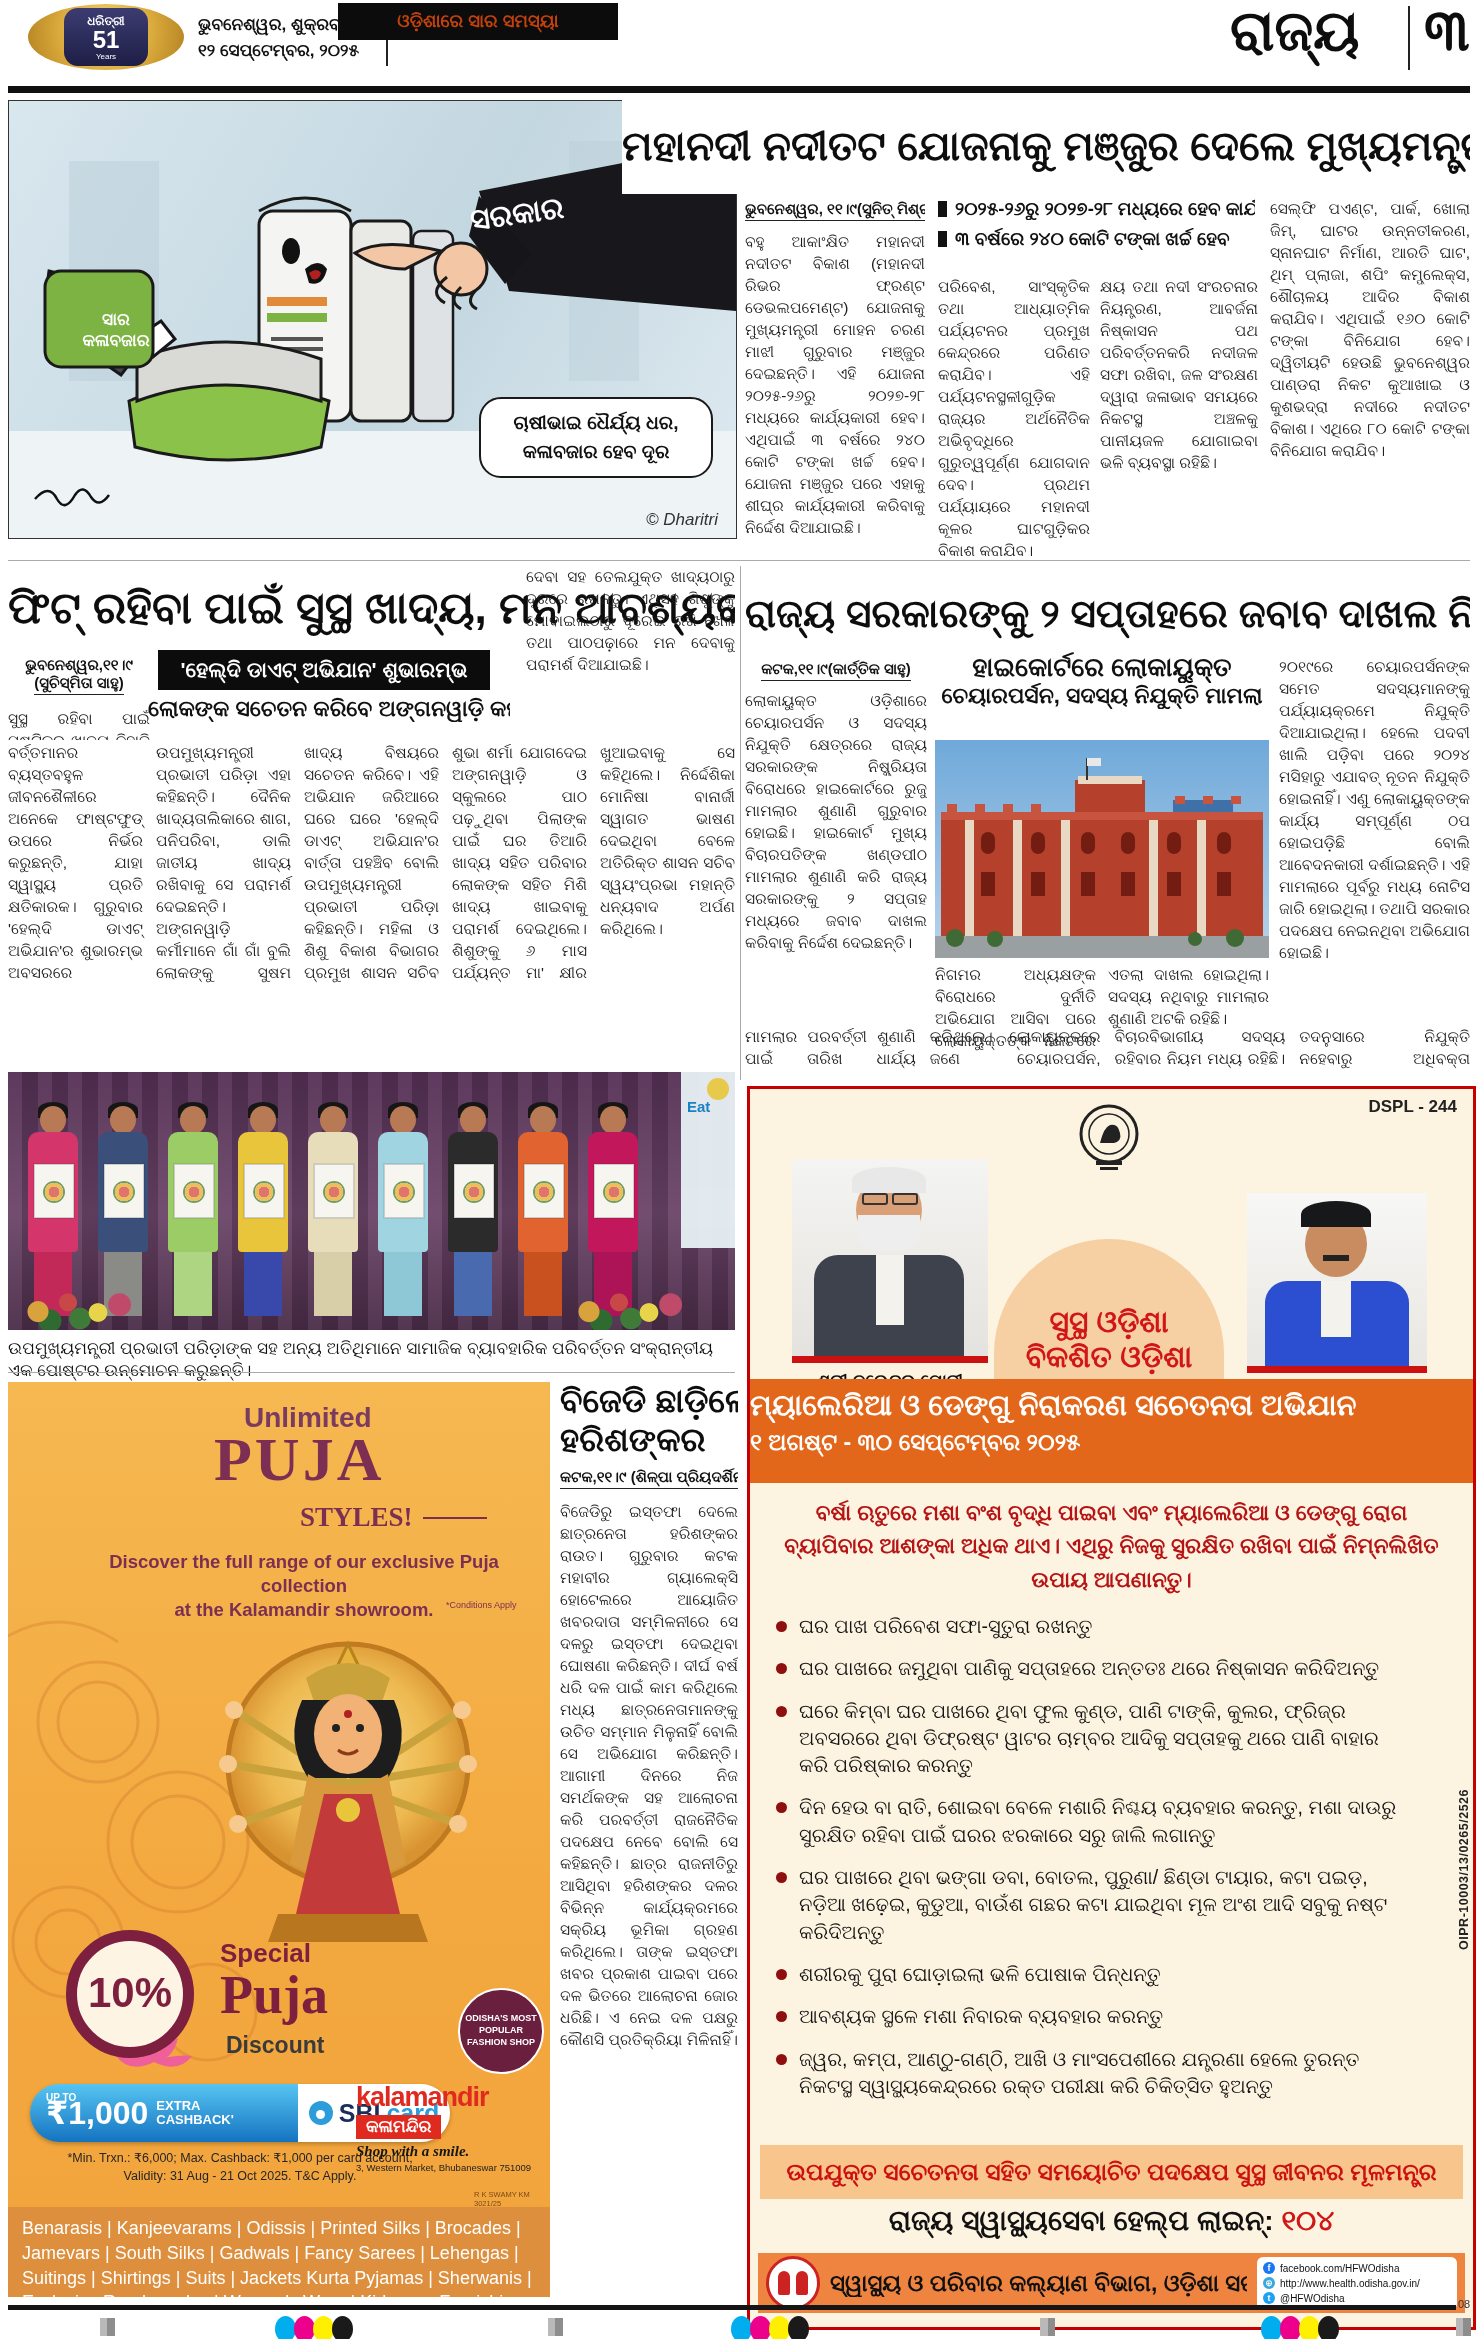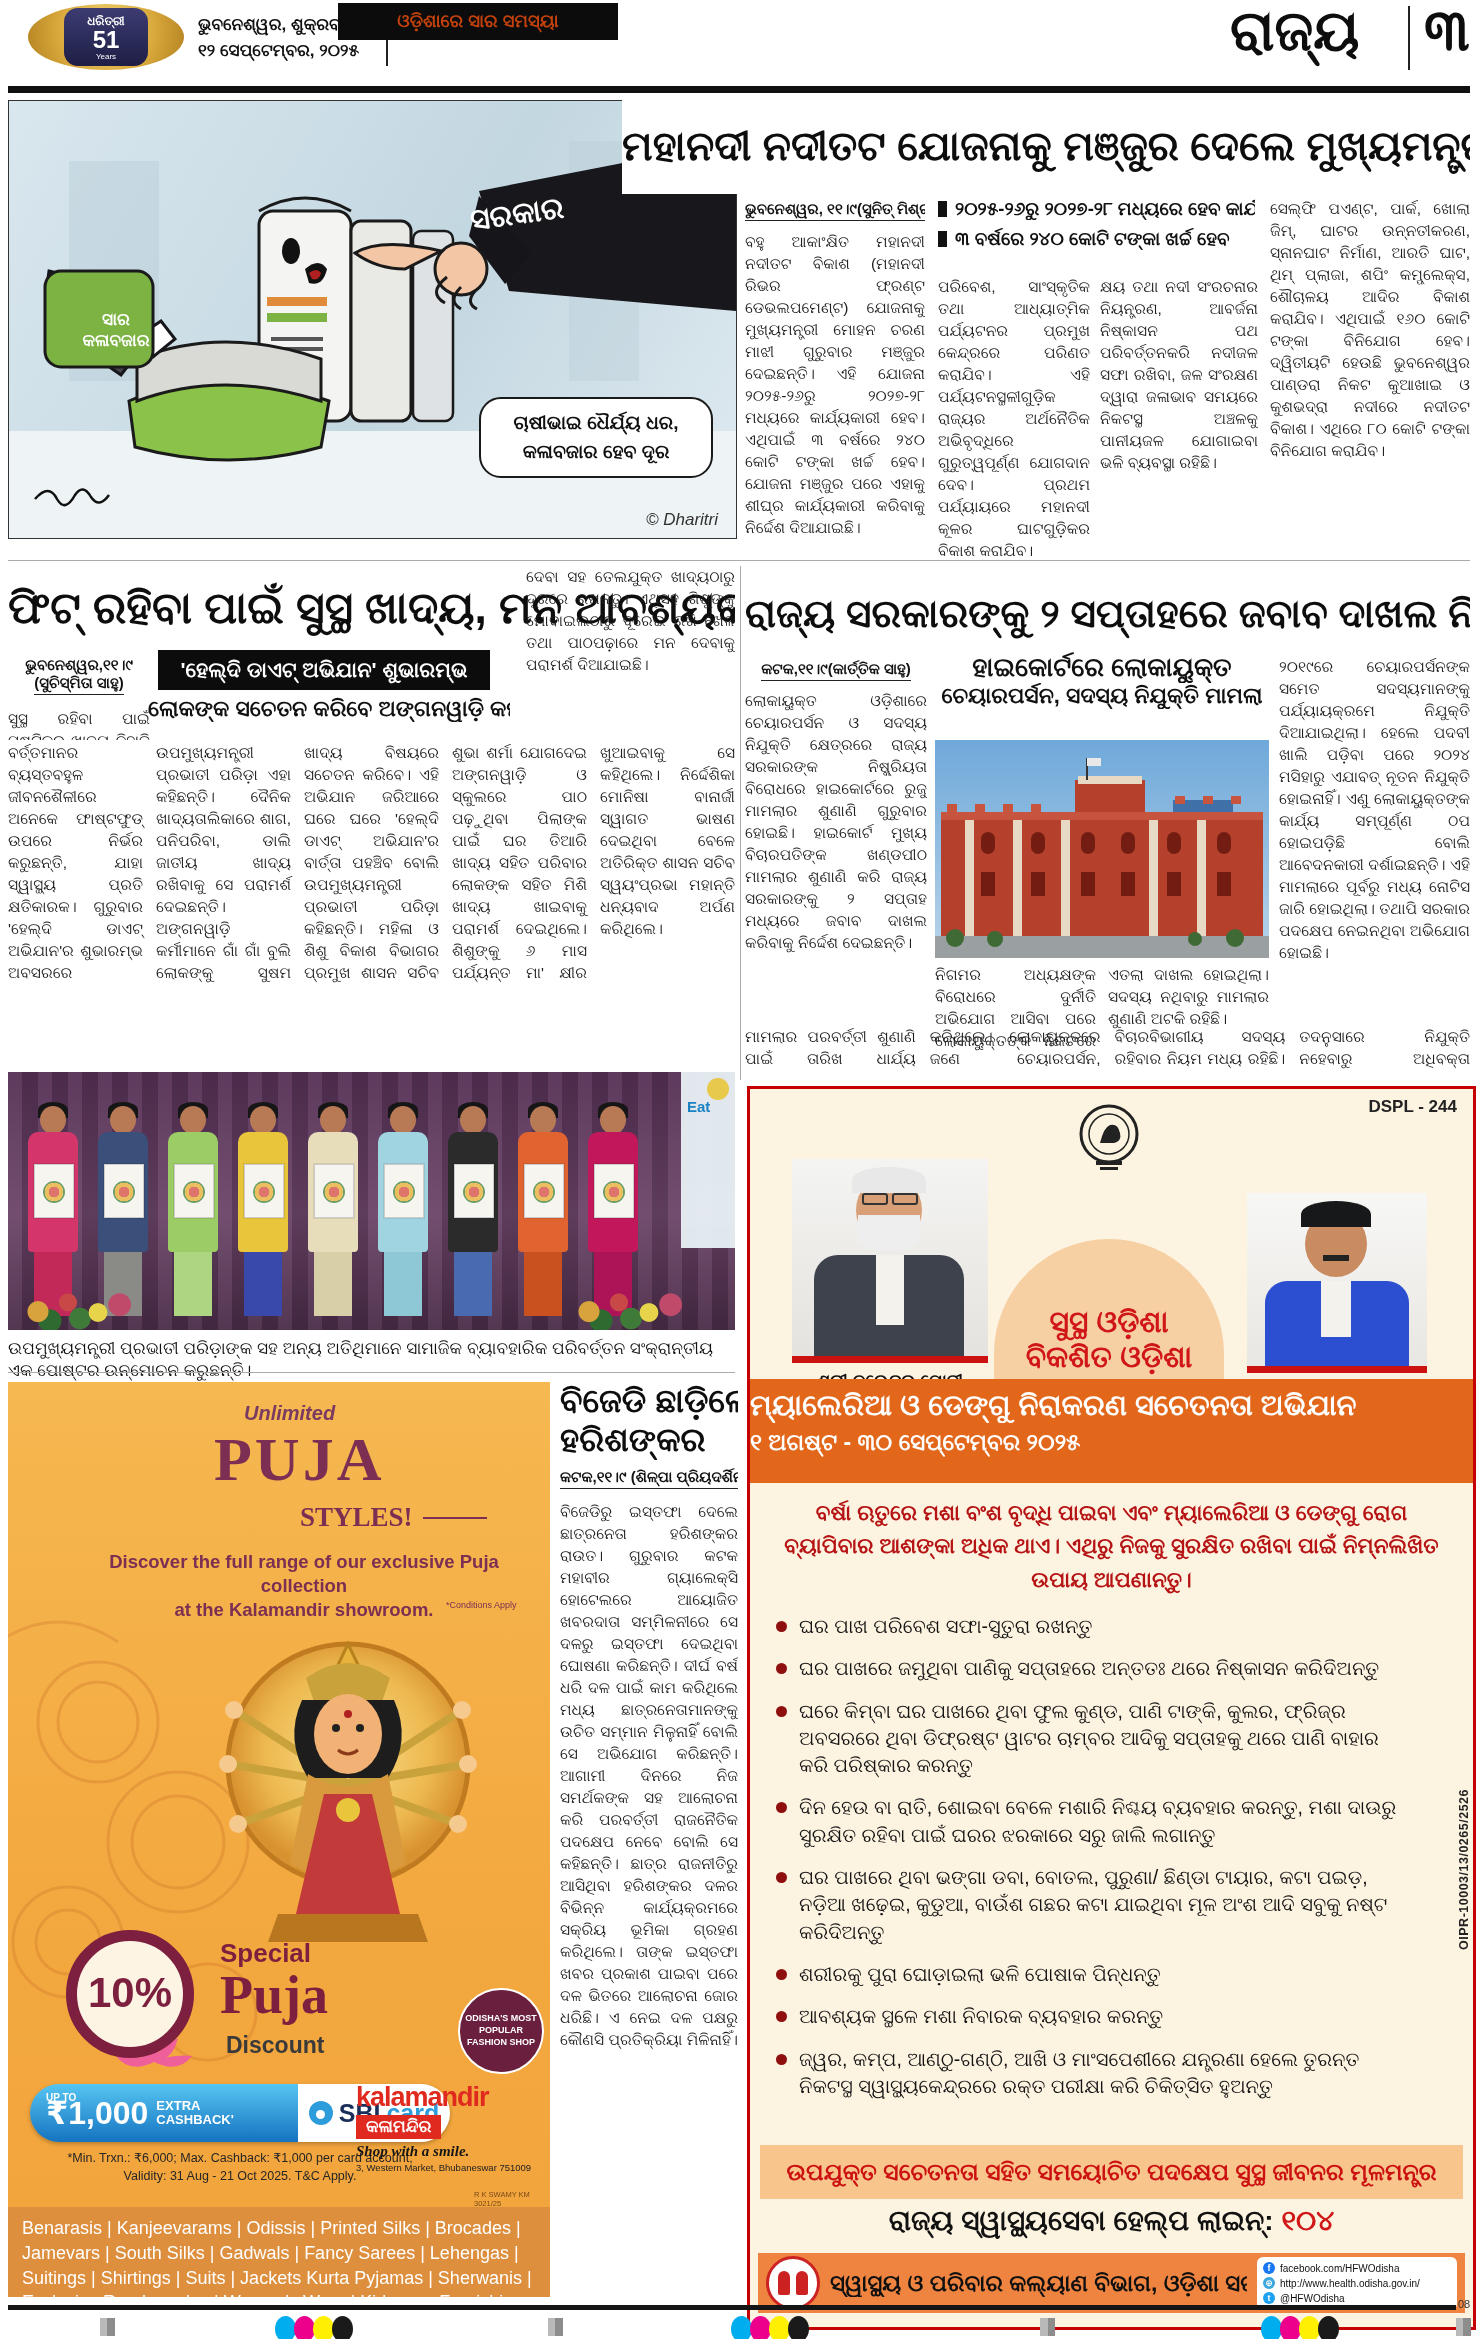"Unlimited" #kala-unlimited { font-size: 20px -> 28px; font-style: italic -> none }
